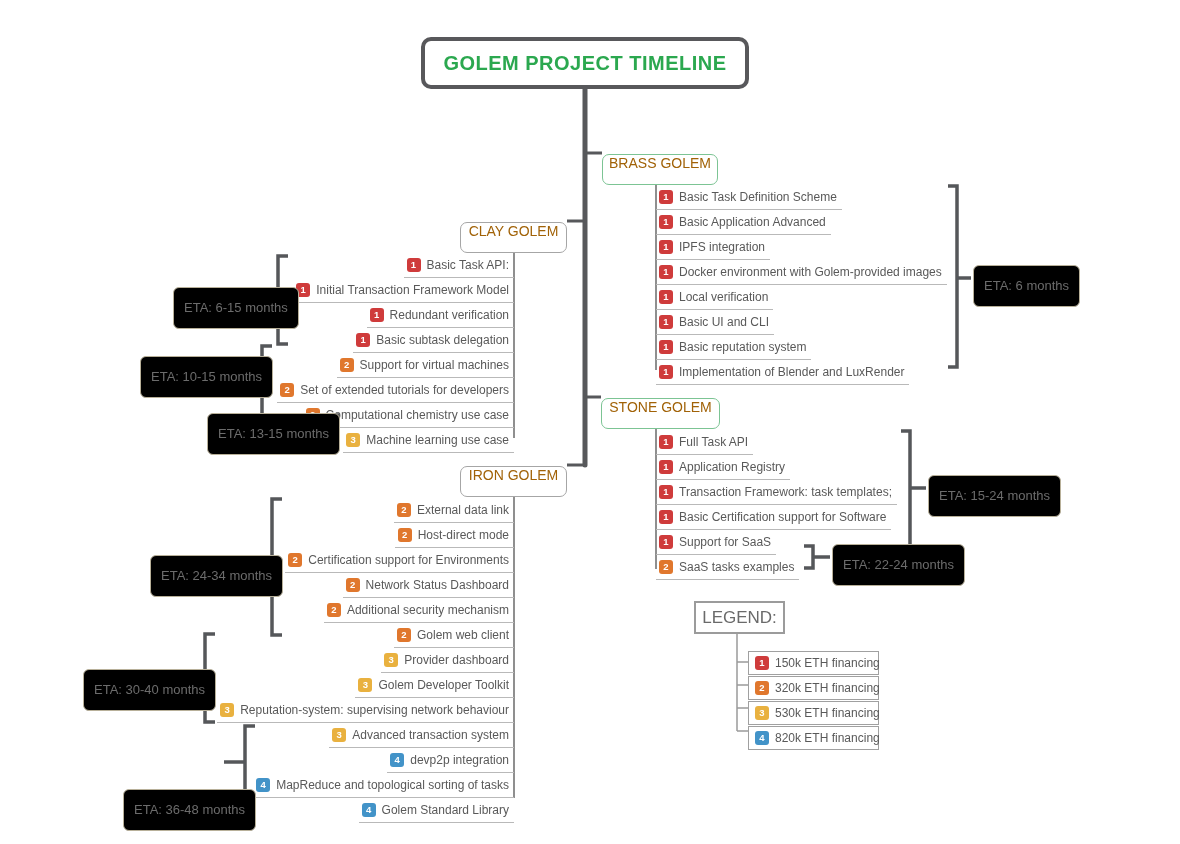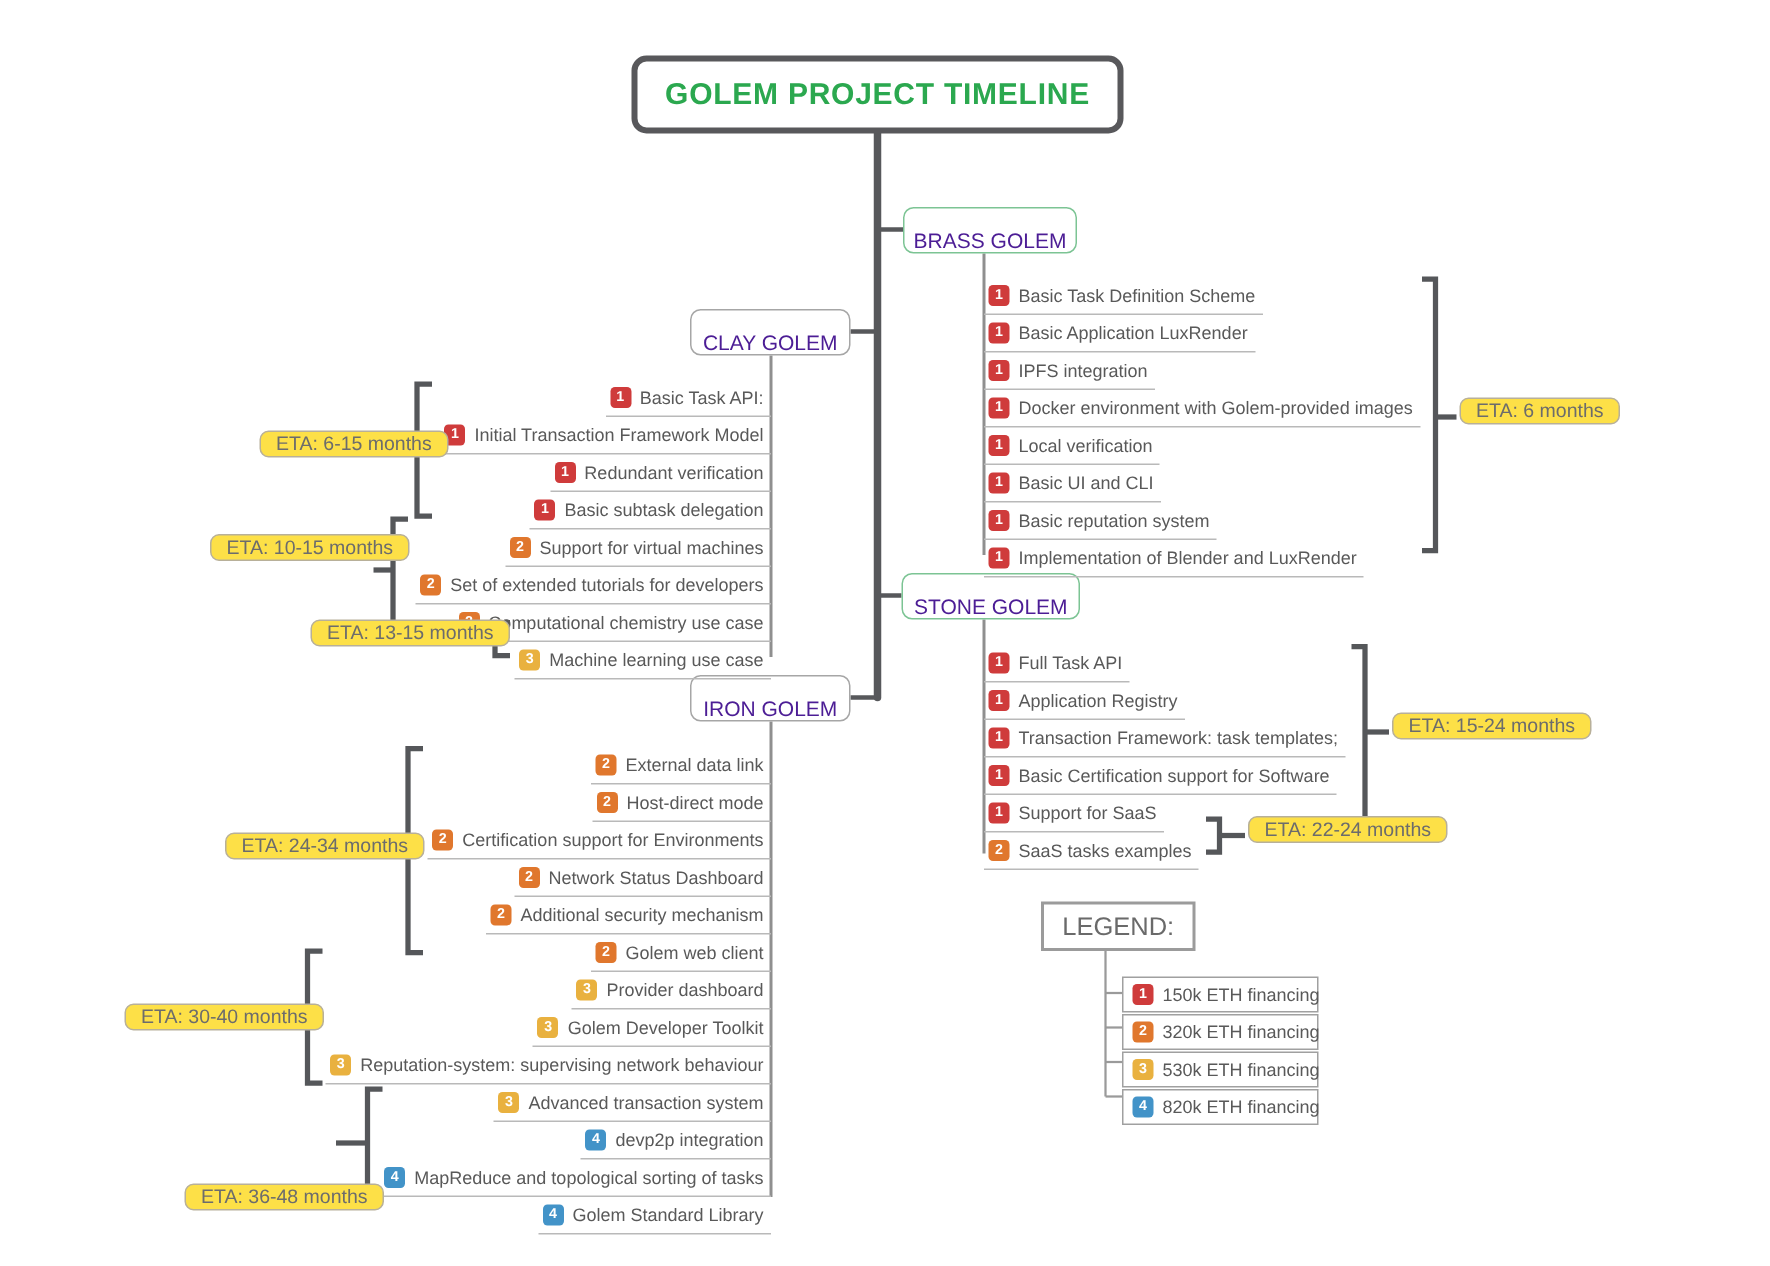"BRASS GOLEM" .golem-node { align-items: flex-end -> flex-start; color: #4c1d95 -> #a16207; margin-top: none -> 16px }
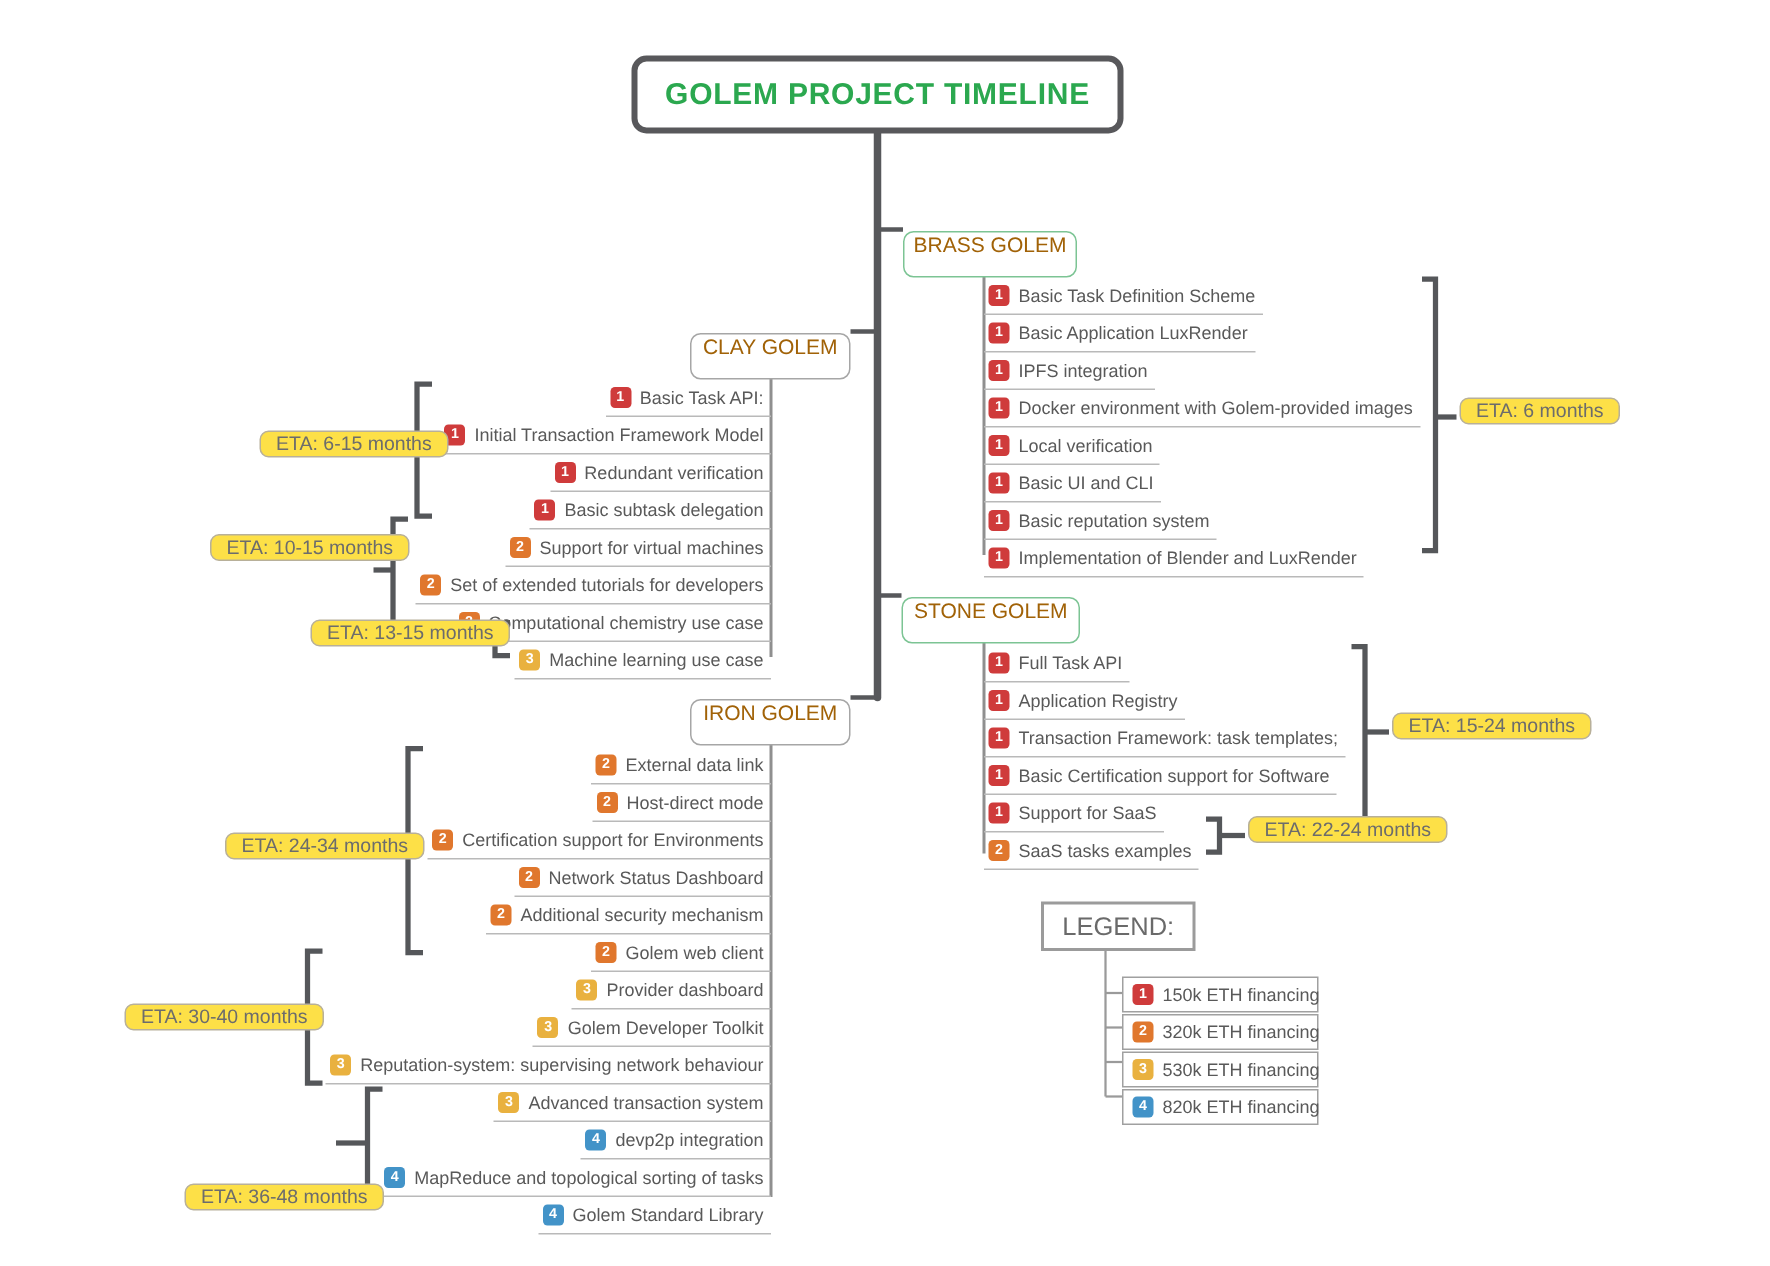"Basic Application LuxRender" span { text: LuxRender -> Advanced }
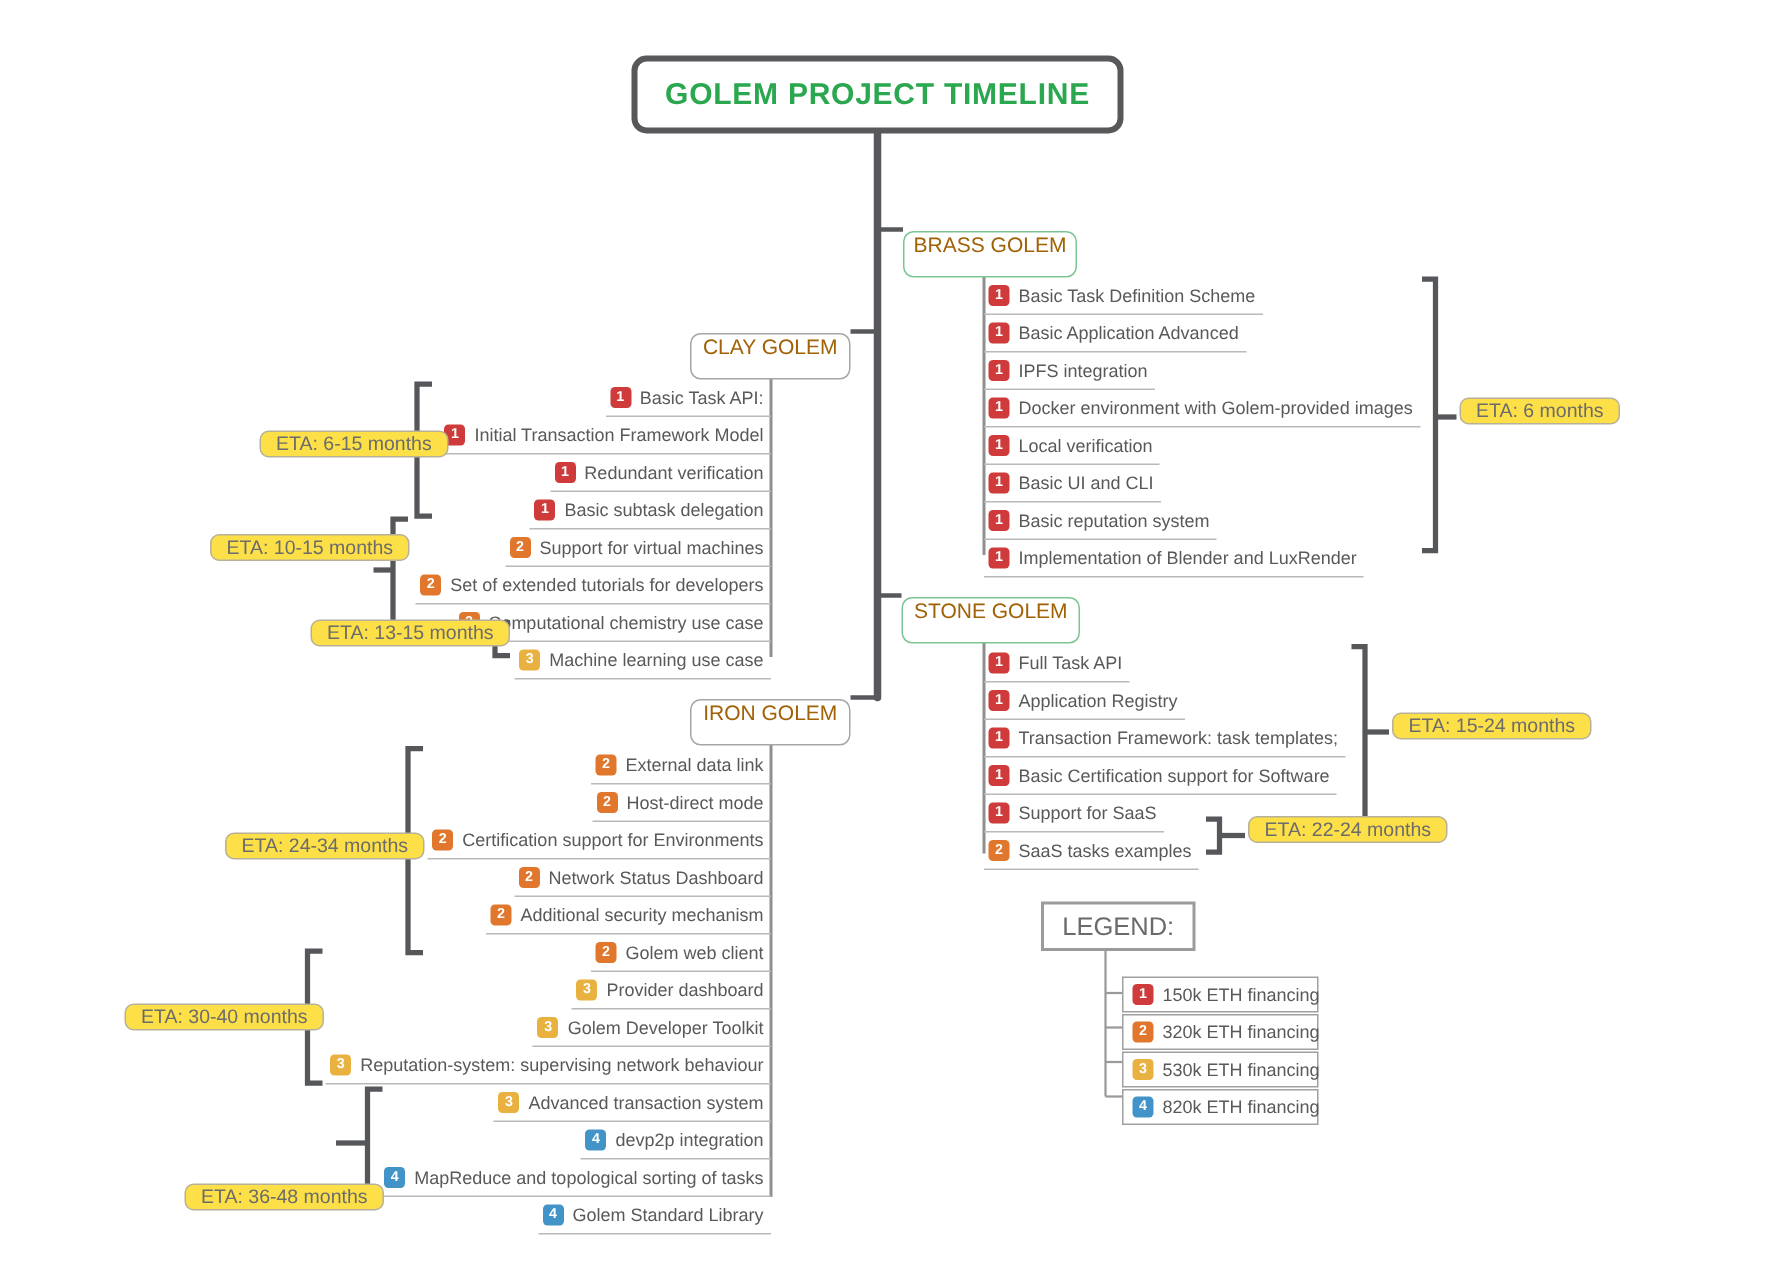"ETA: 6 months" .eta { background: #fde047 -> #000000; padding: 0 10px -> 12px 10px }
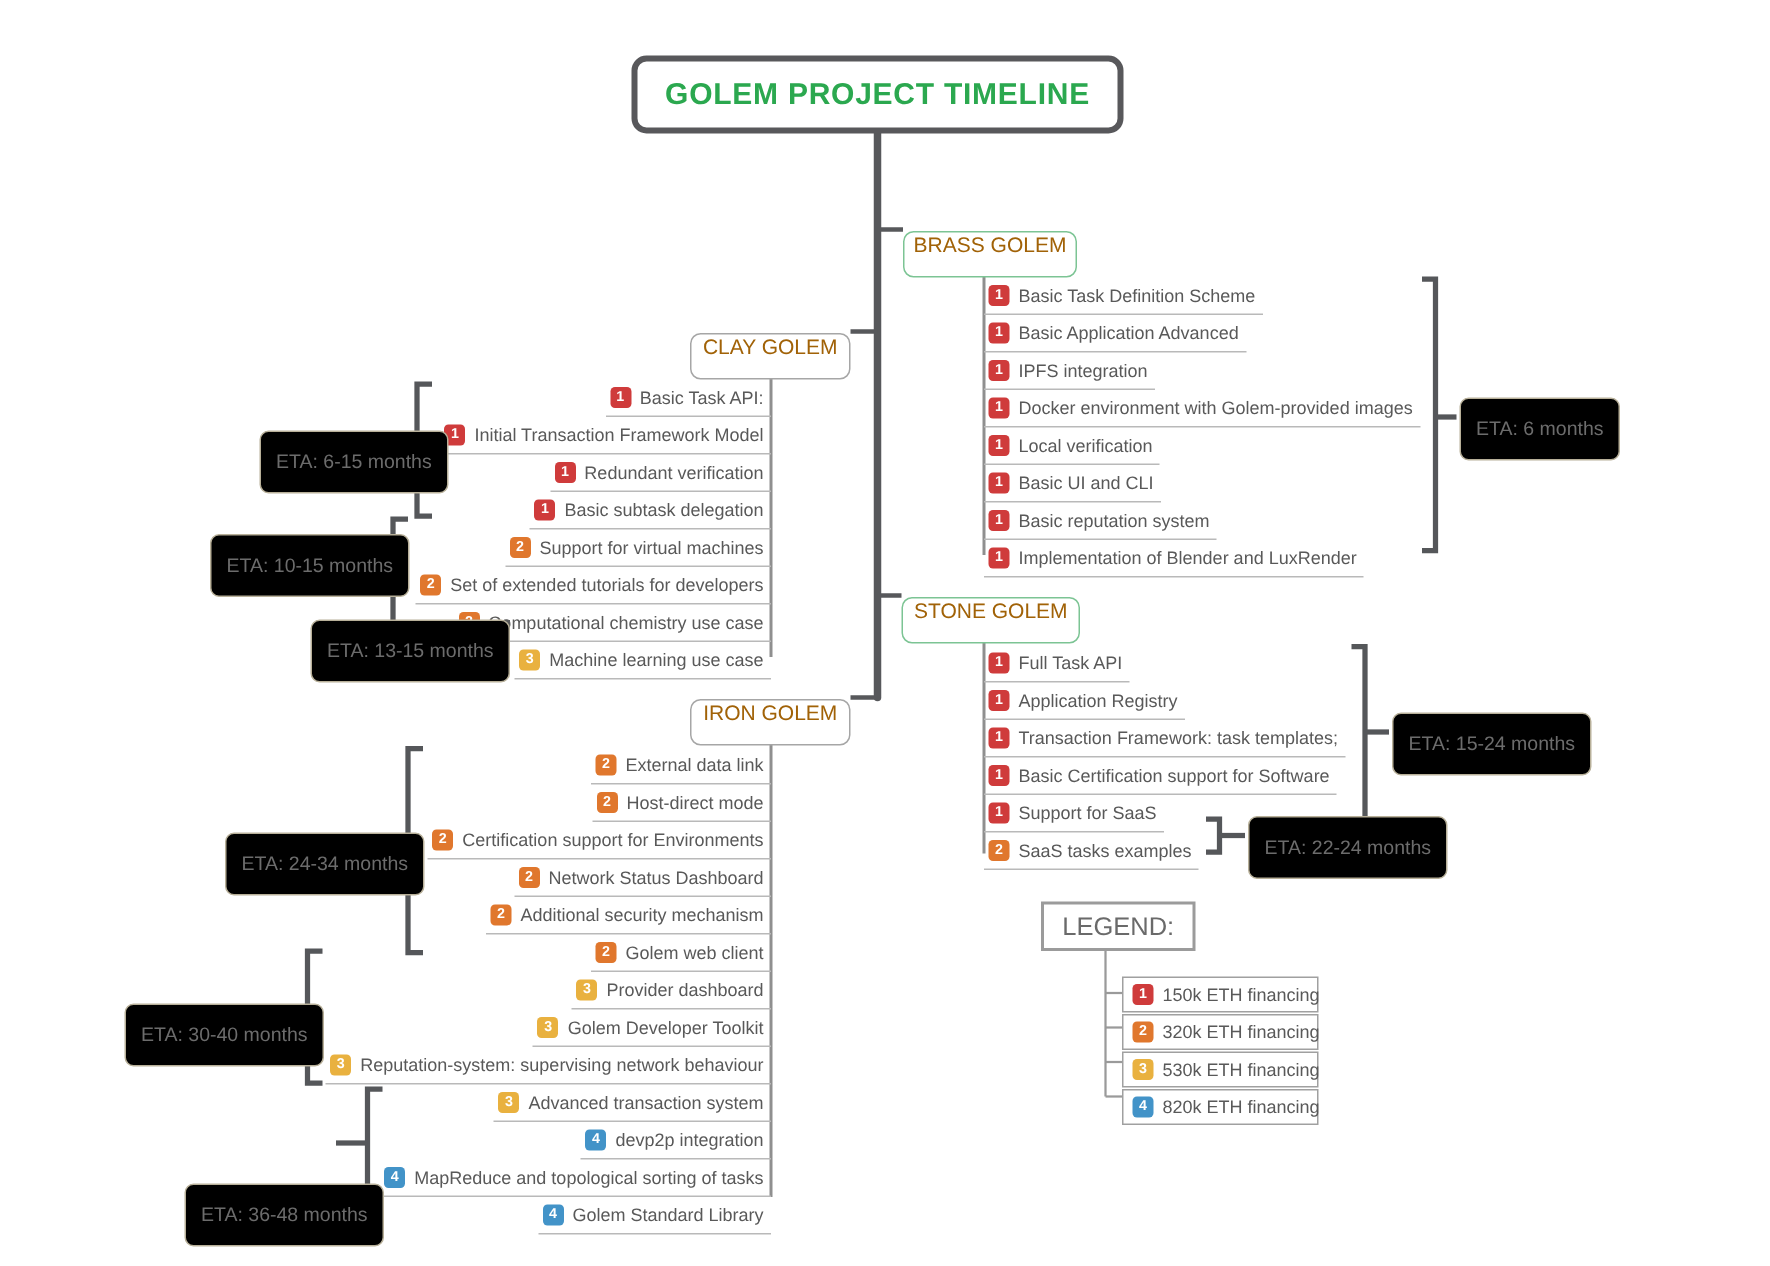"LEGEND:" div.abs { width: 103px -> 91px }
